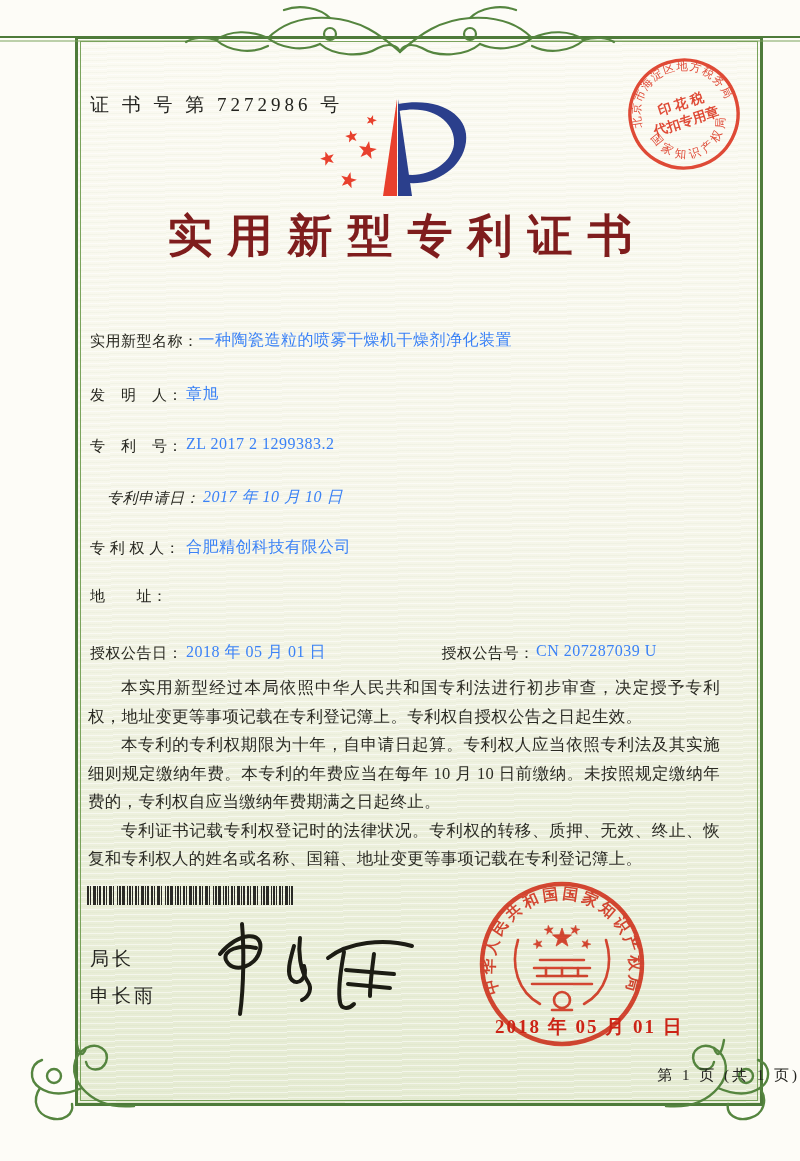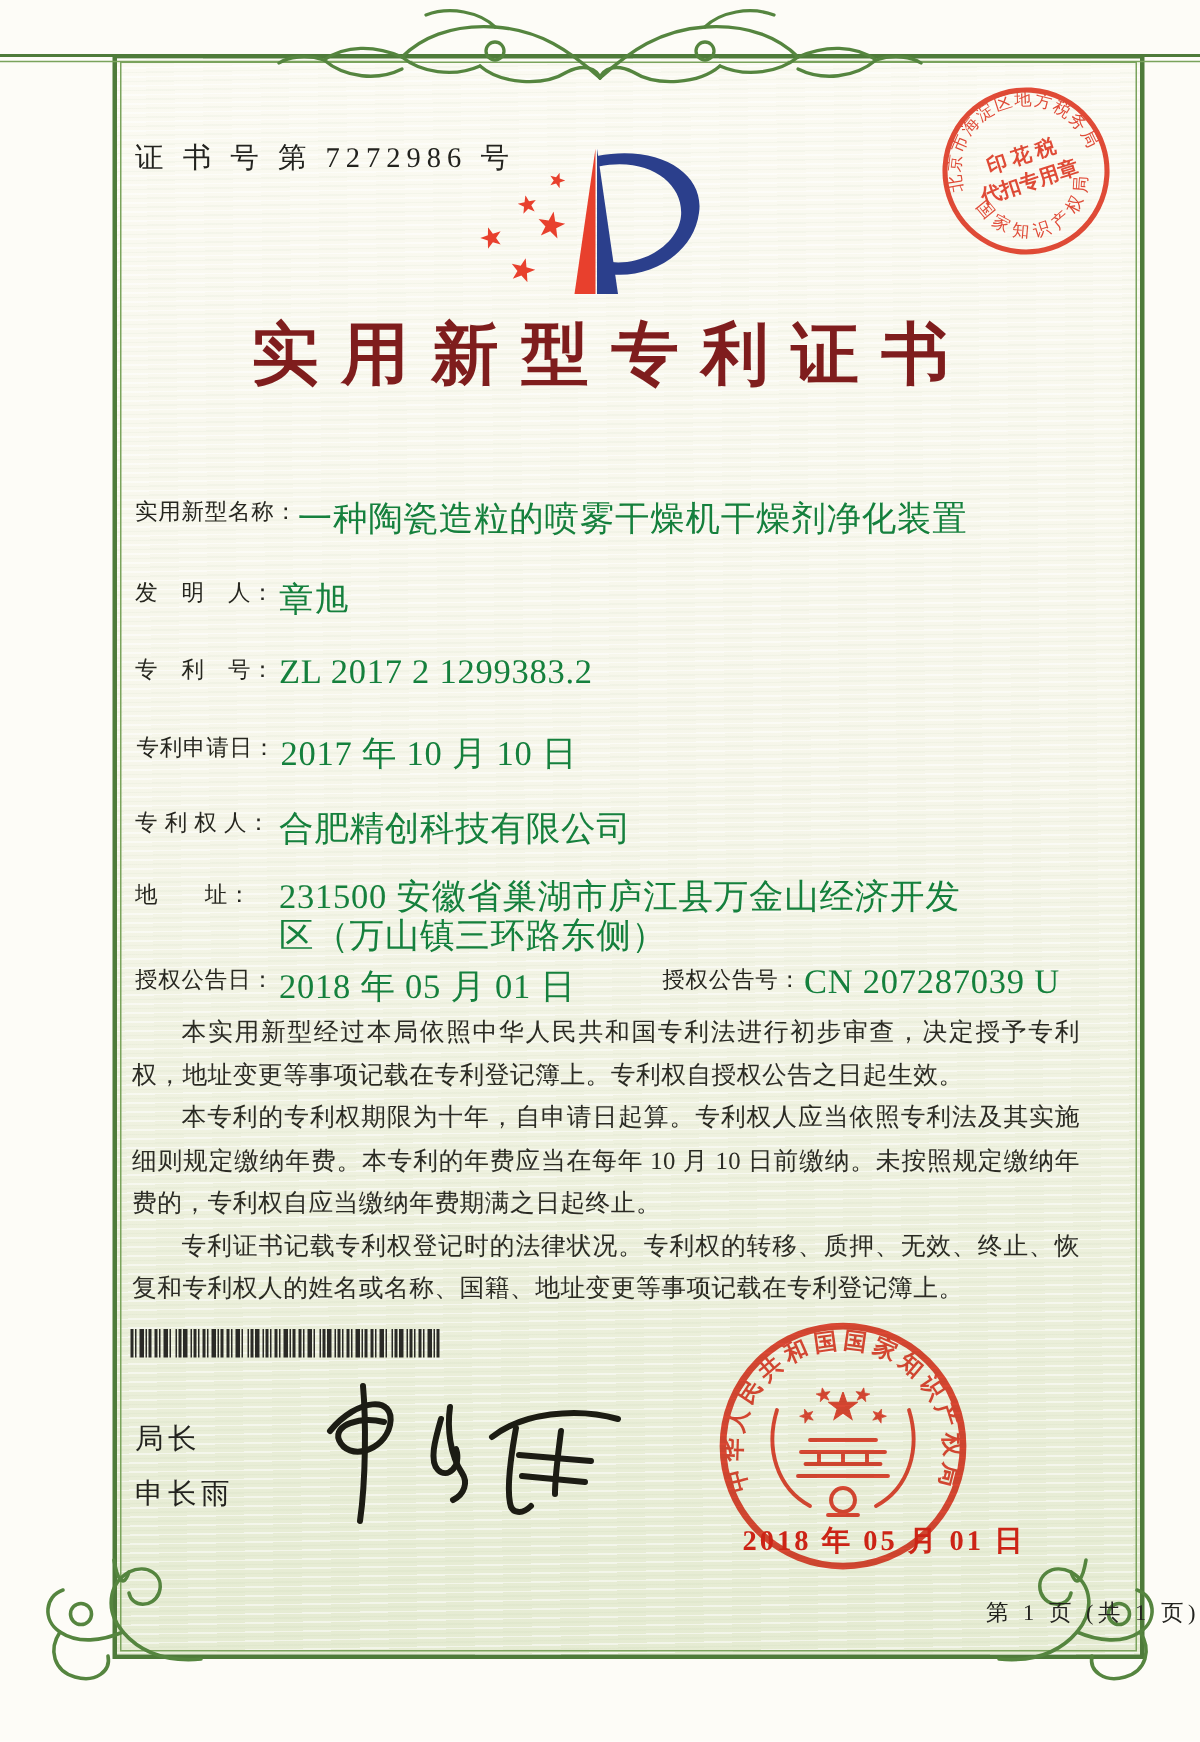"一种陶瓷造粒的喷雾干燥机干燥剂净化装置" .field-value { color: #15803d -> #3b82f6; font-size: 23px -> 16px }
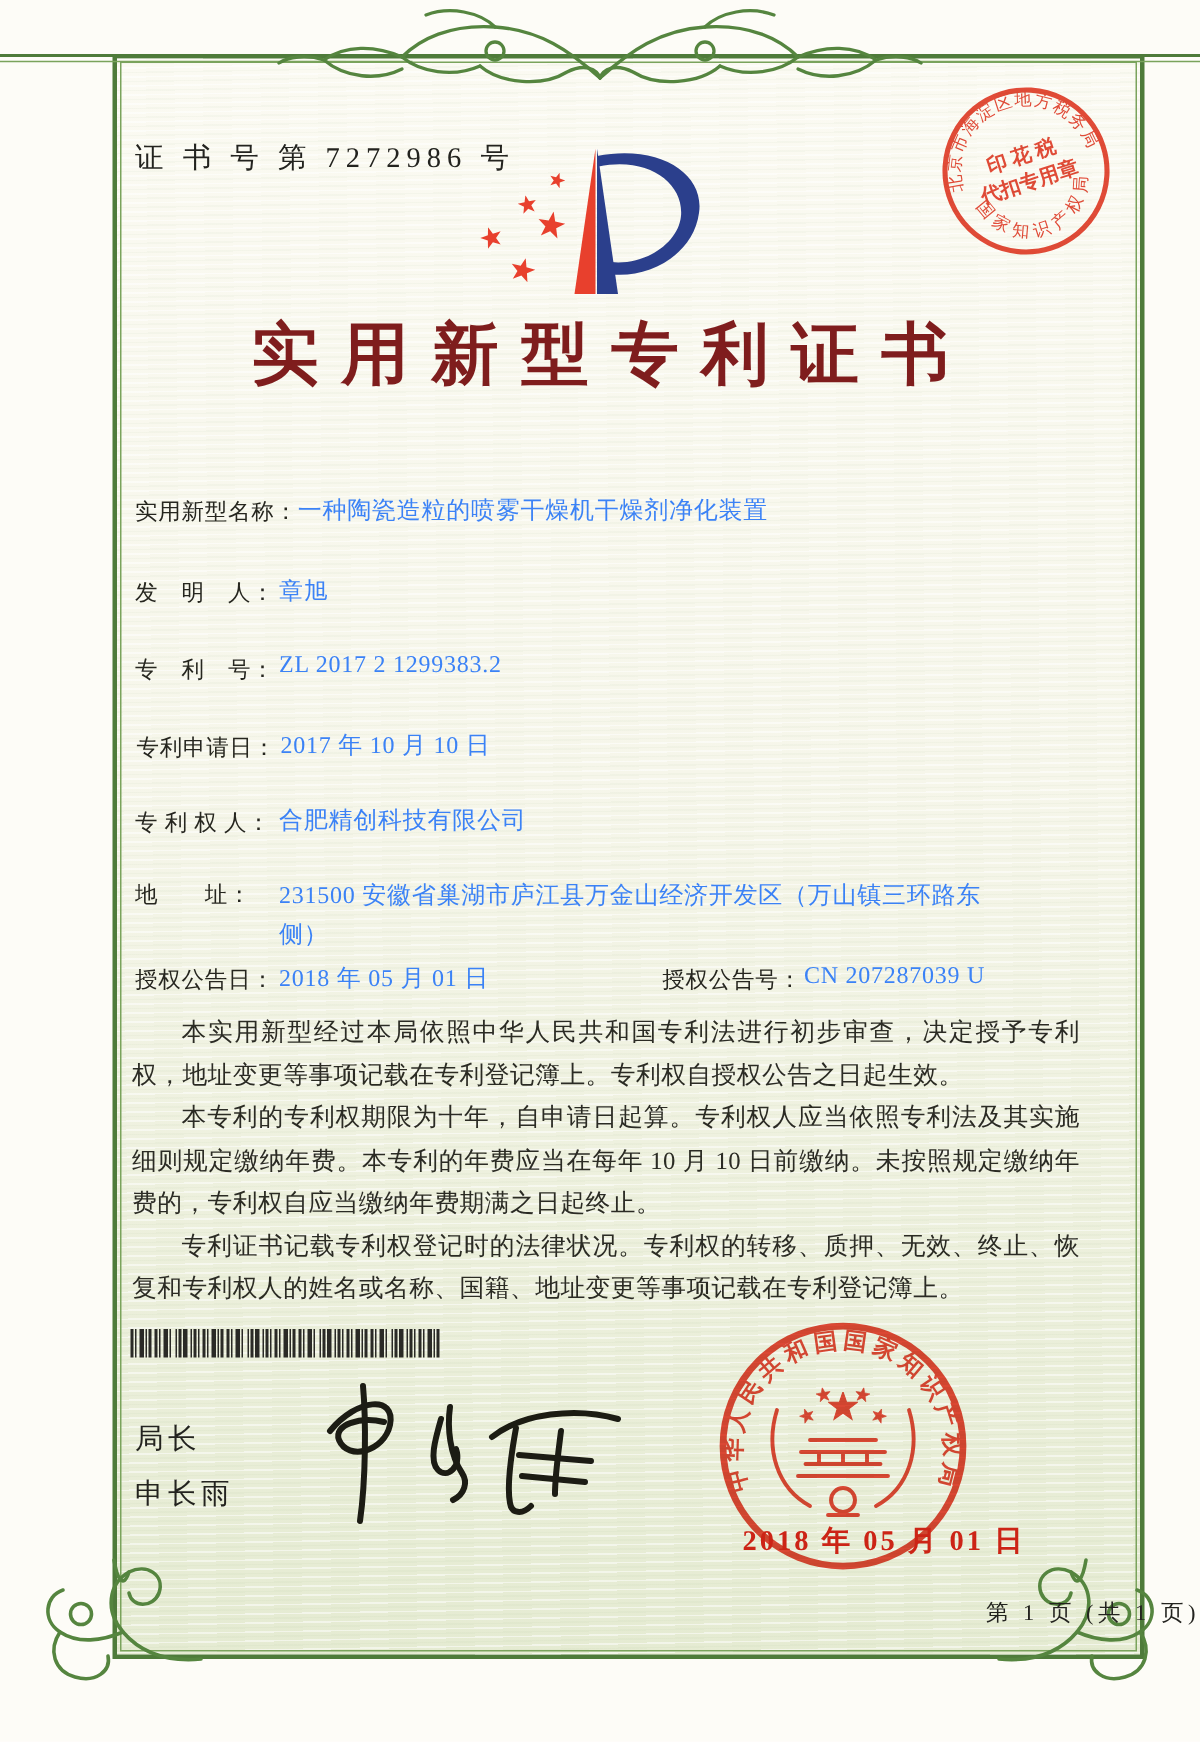"专利申请日：" div.field-row { font-style: none -> italic; left: 91px -> 107px }
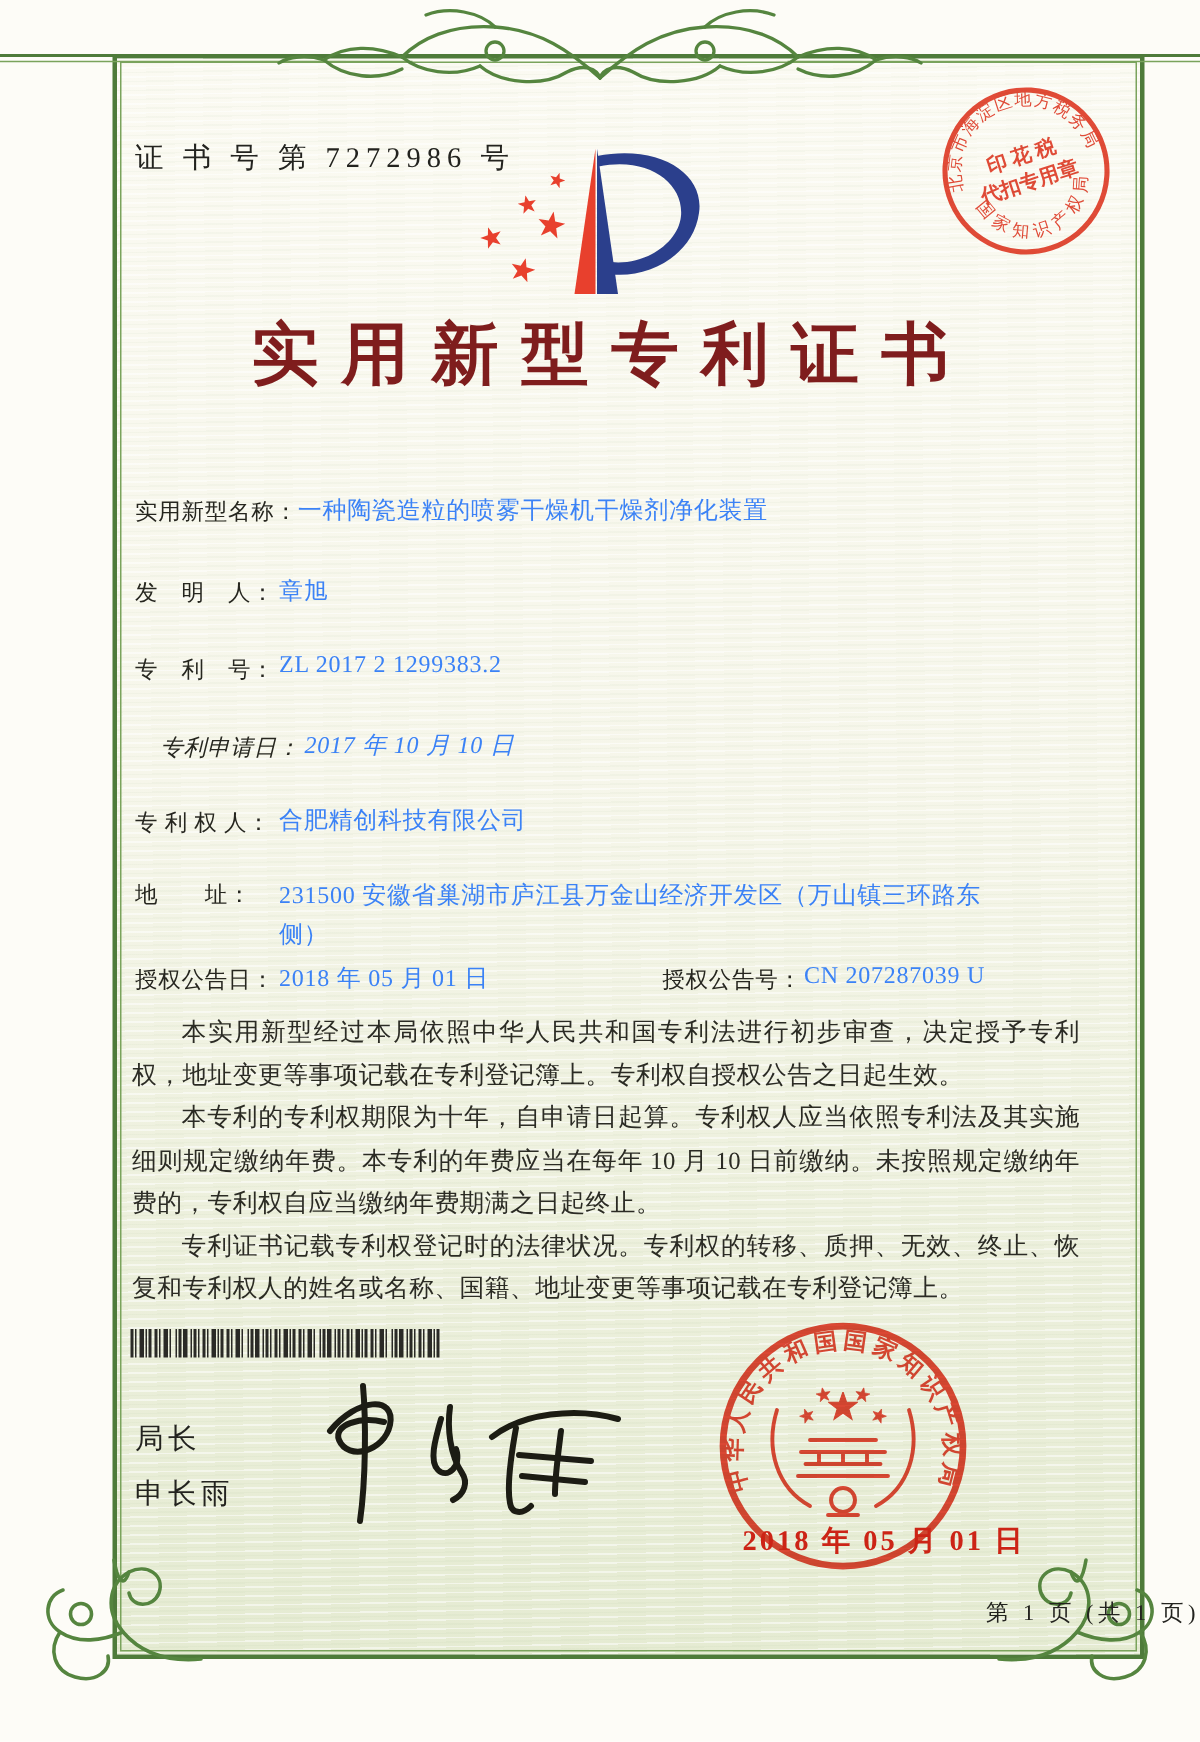"231500 安徽省巢湖市庐江县万金山经济开发区（万山镇三环路东侧）" span.field-value { html: <span>231500 安徽省巢湖市庐江县万金山经济开发区（万山镇三环路东侧）</span> -> none }
